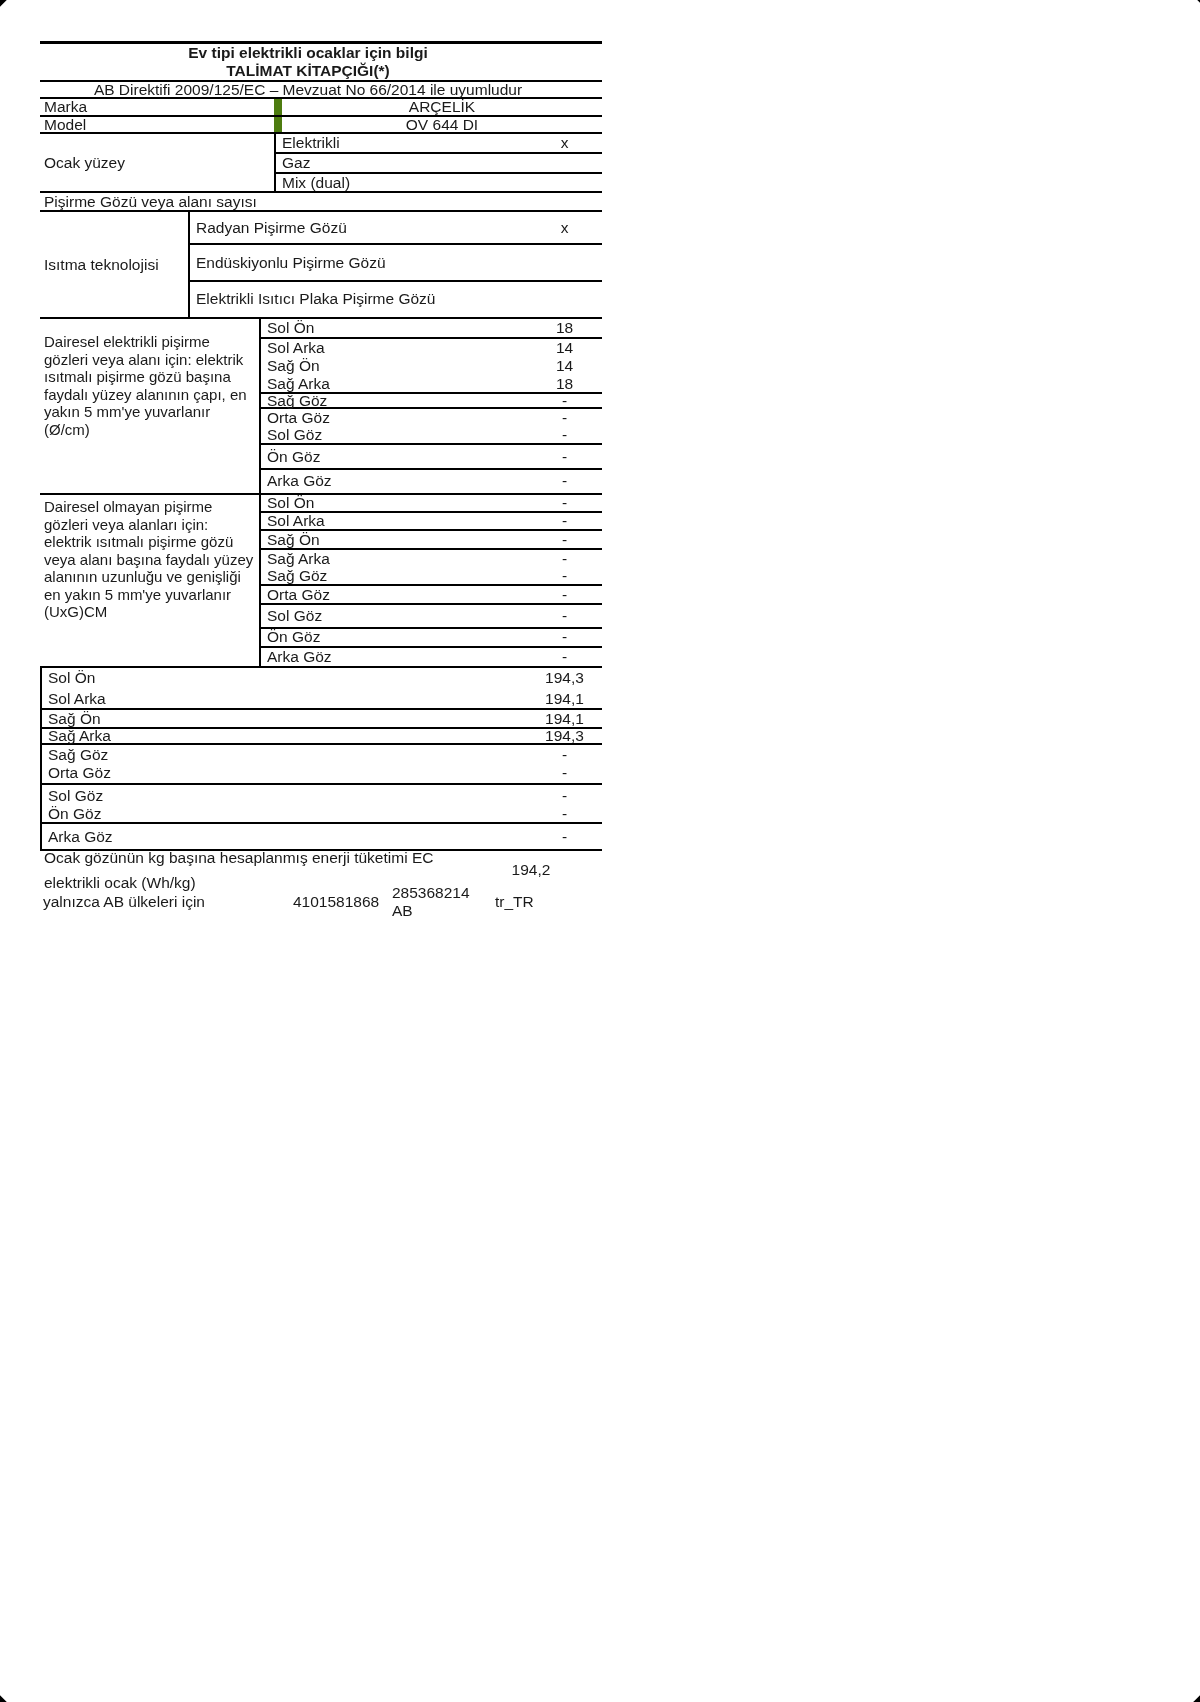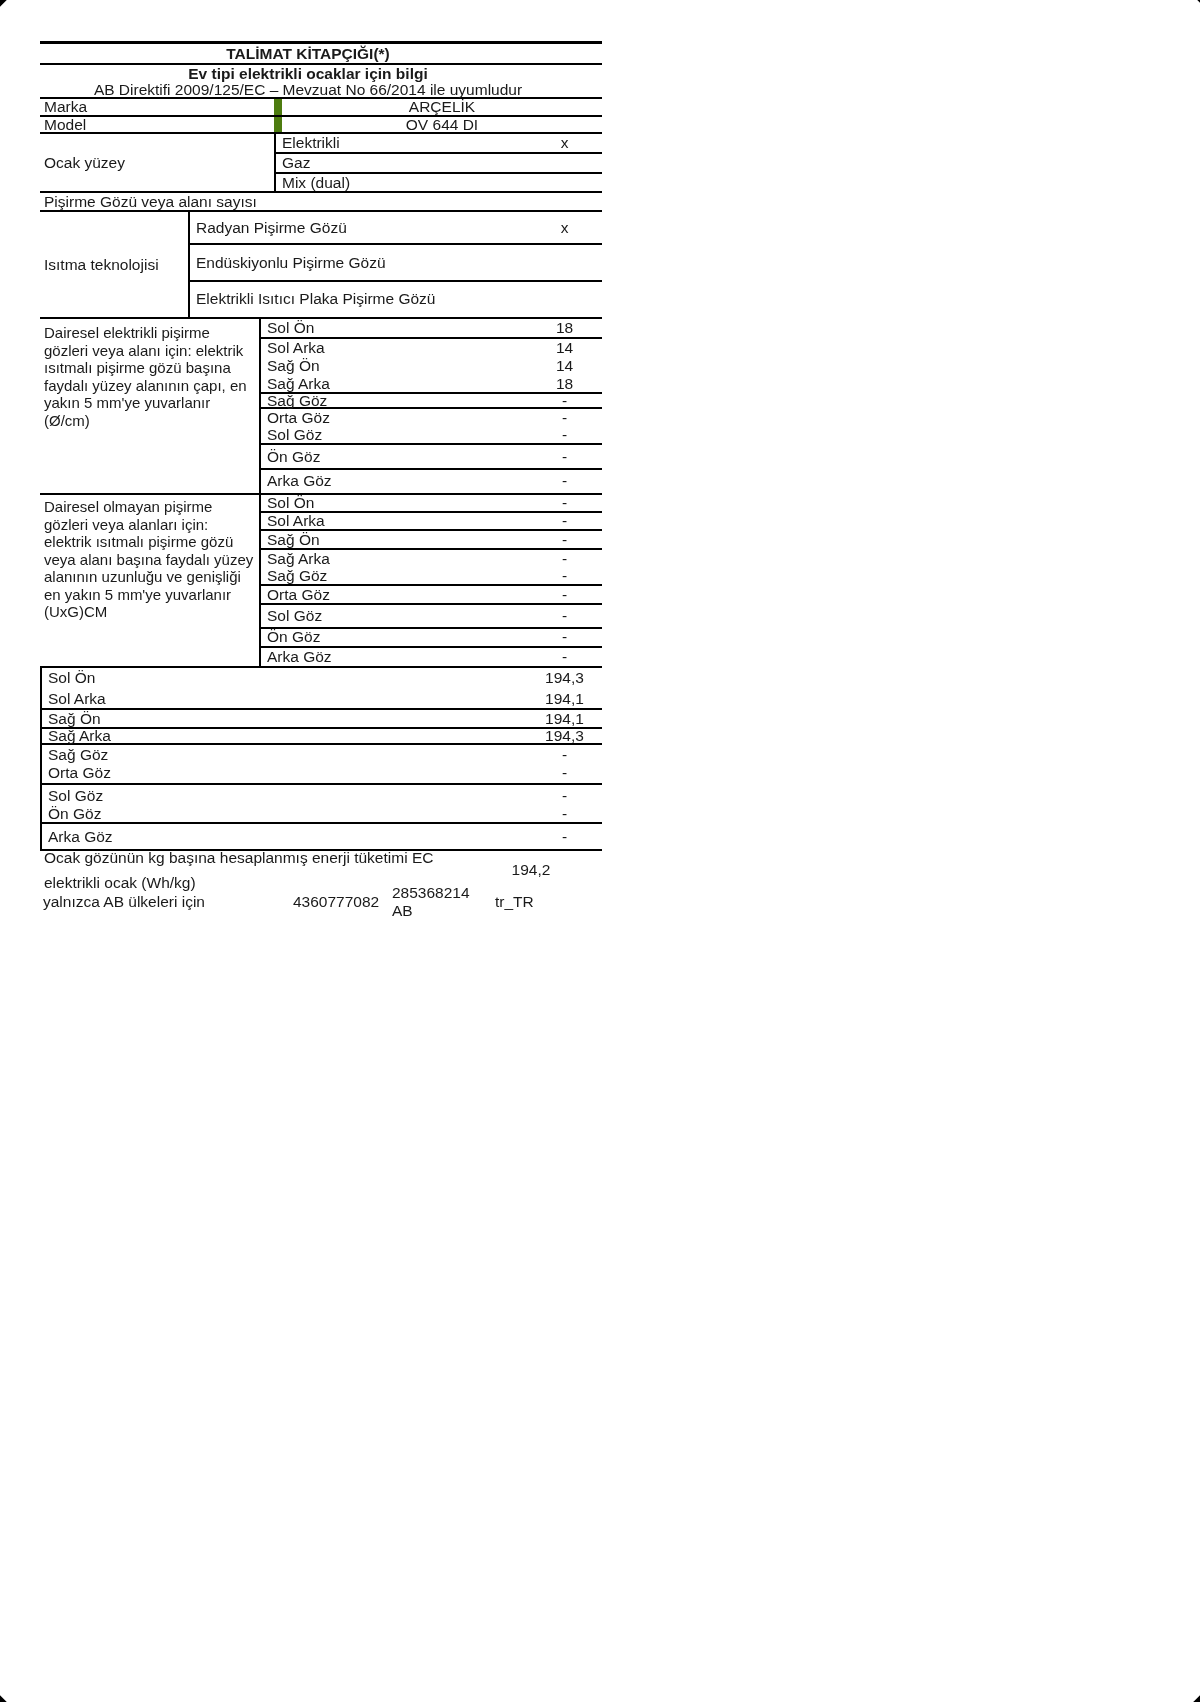"TALİMAT KİTAPÇIĞI(*)" div.row { order: before "Ev tipi elektrikli ocaklar için" -> after "Ev tipi elektrikli ocaklar için" }
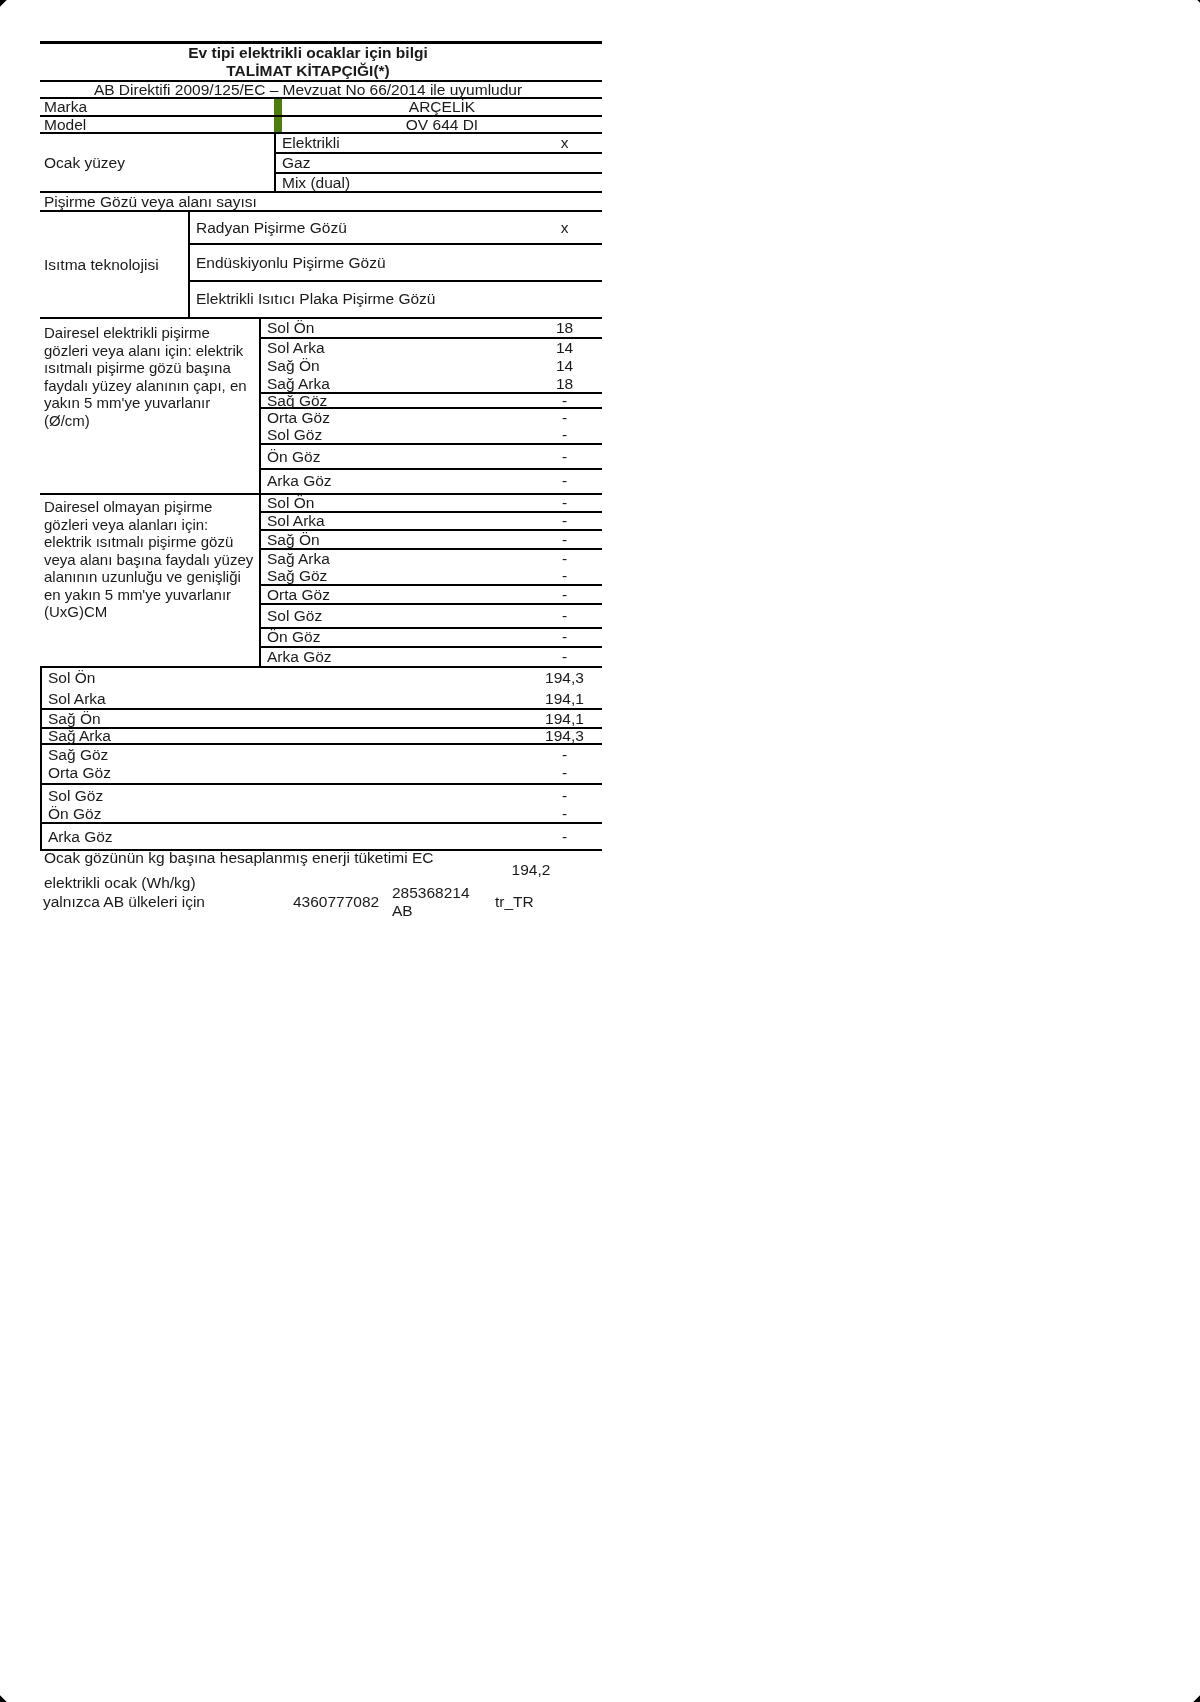"Dairesel elektrikli pişirme gözleri veya" div.block-label { padding-top: 5px -> 14px }
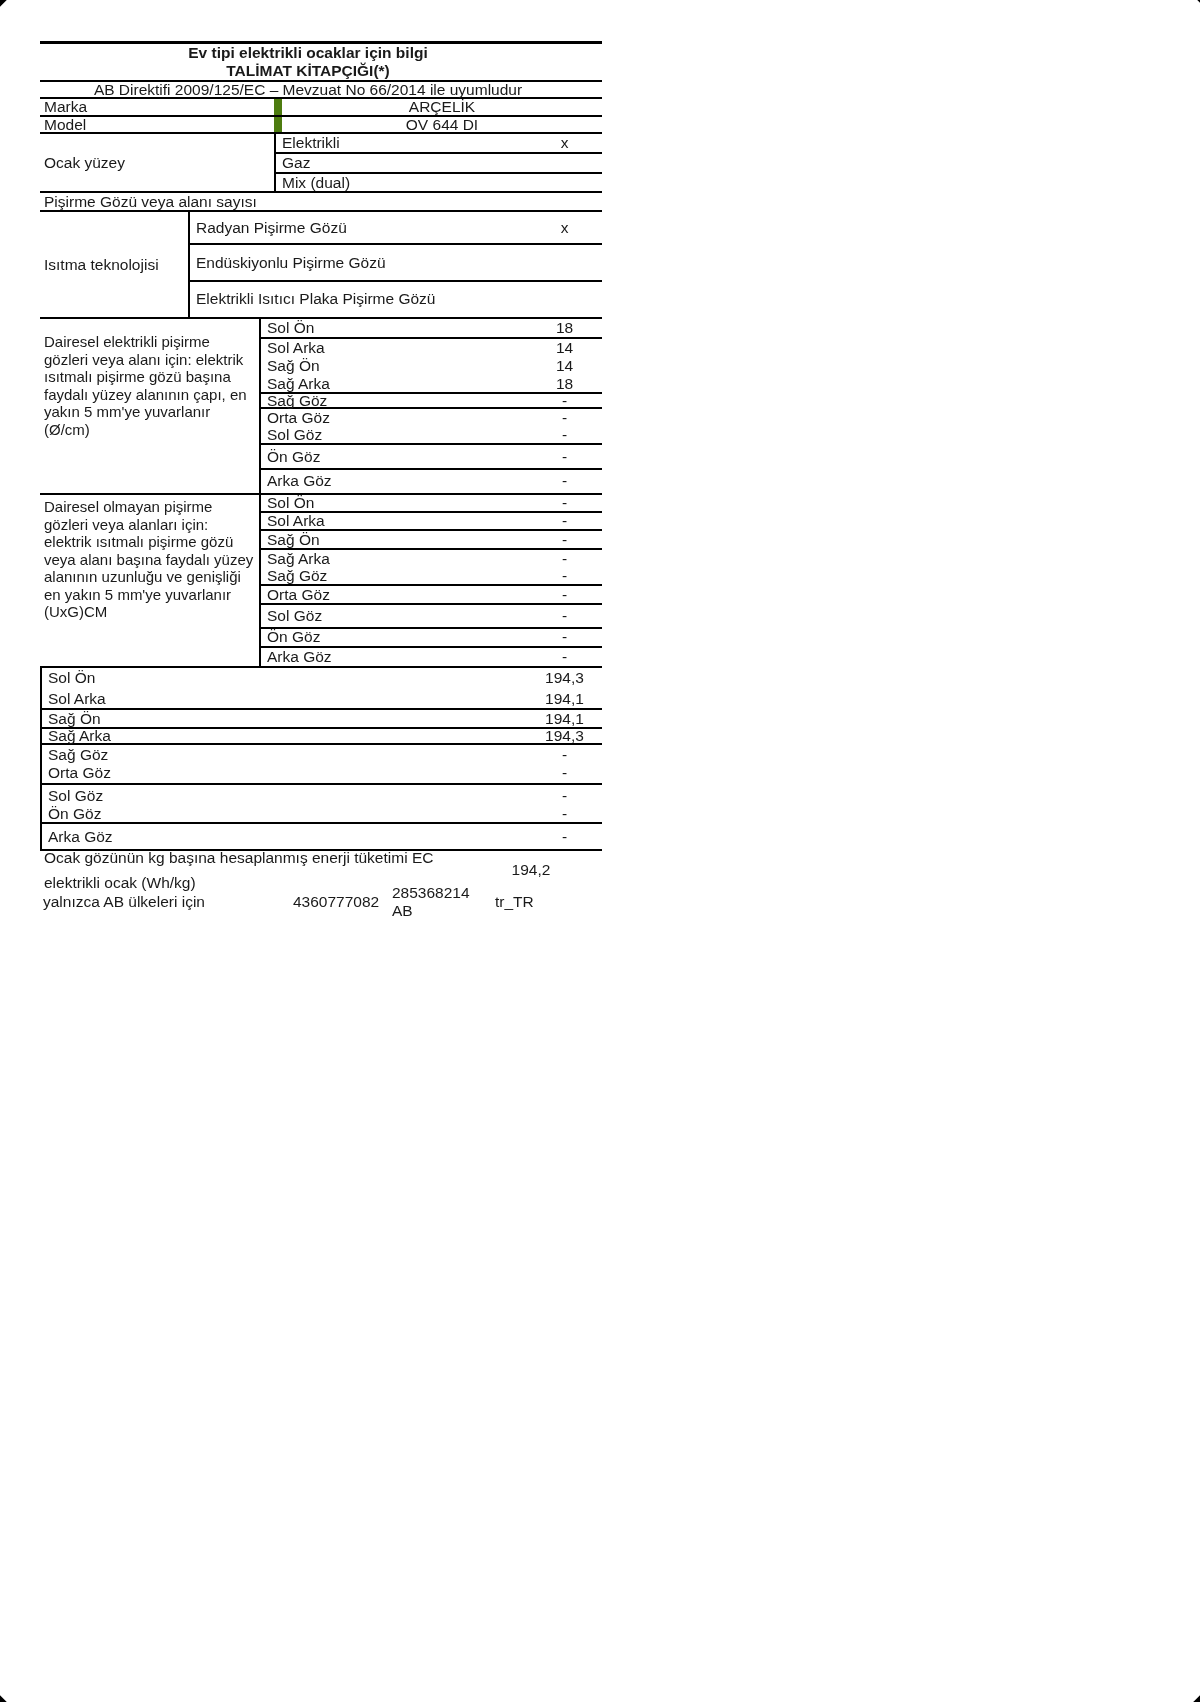"4360777082" span.fc1 { text: 4360777082 -> 4101581868 }
